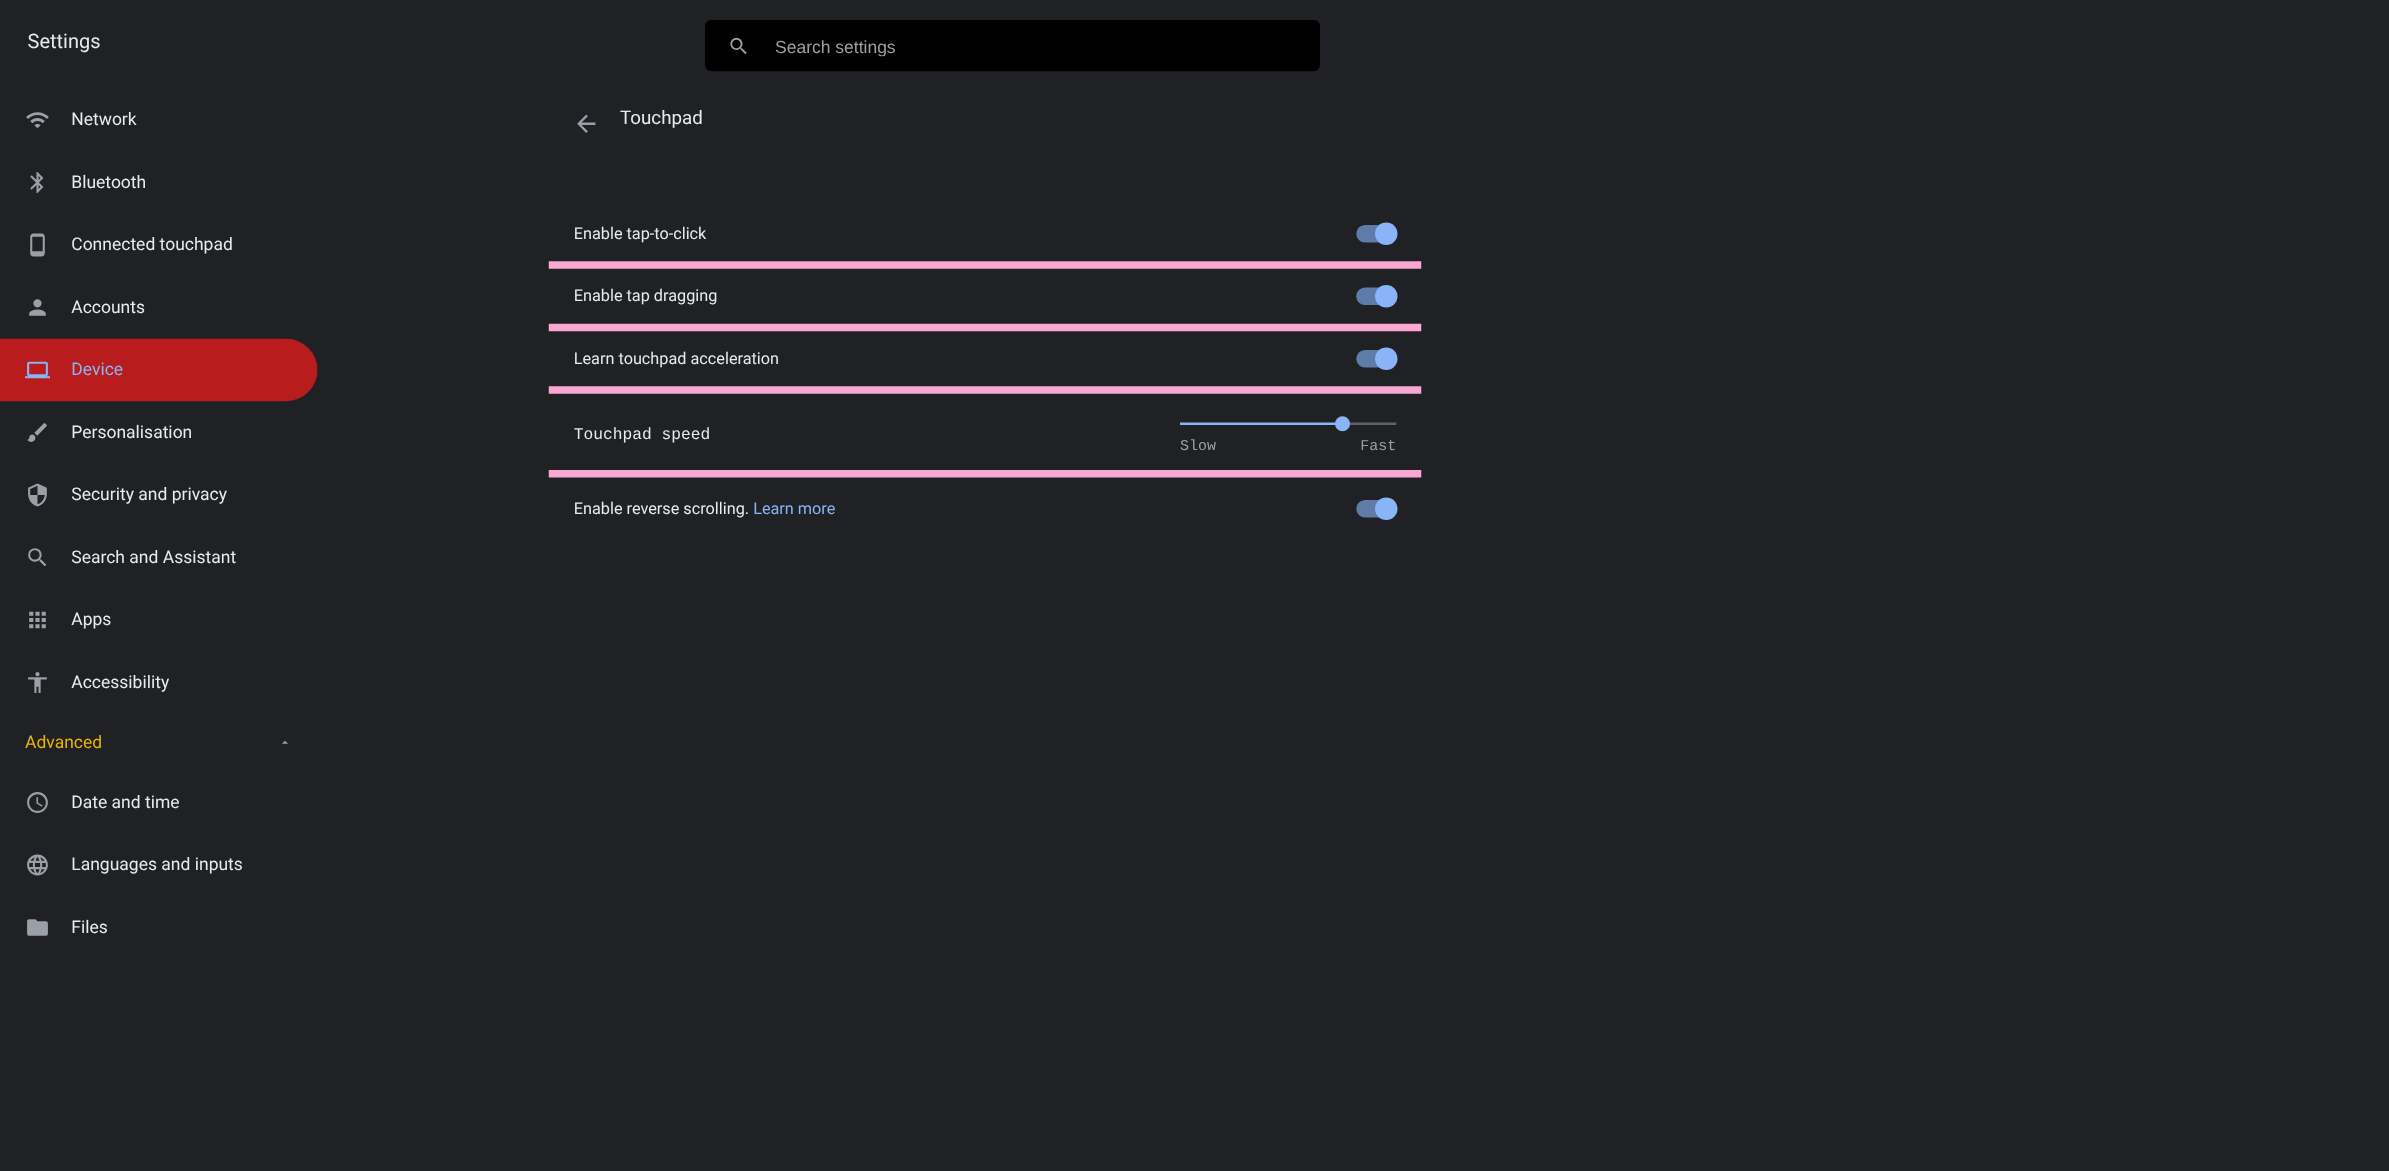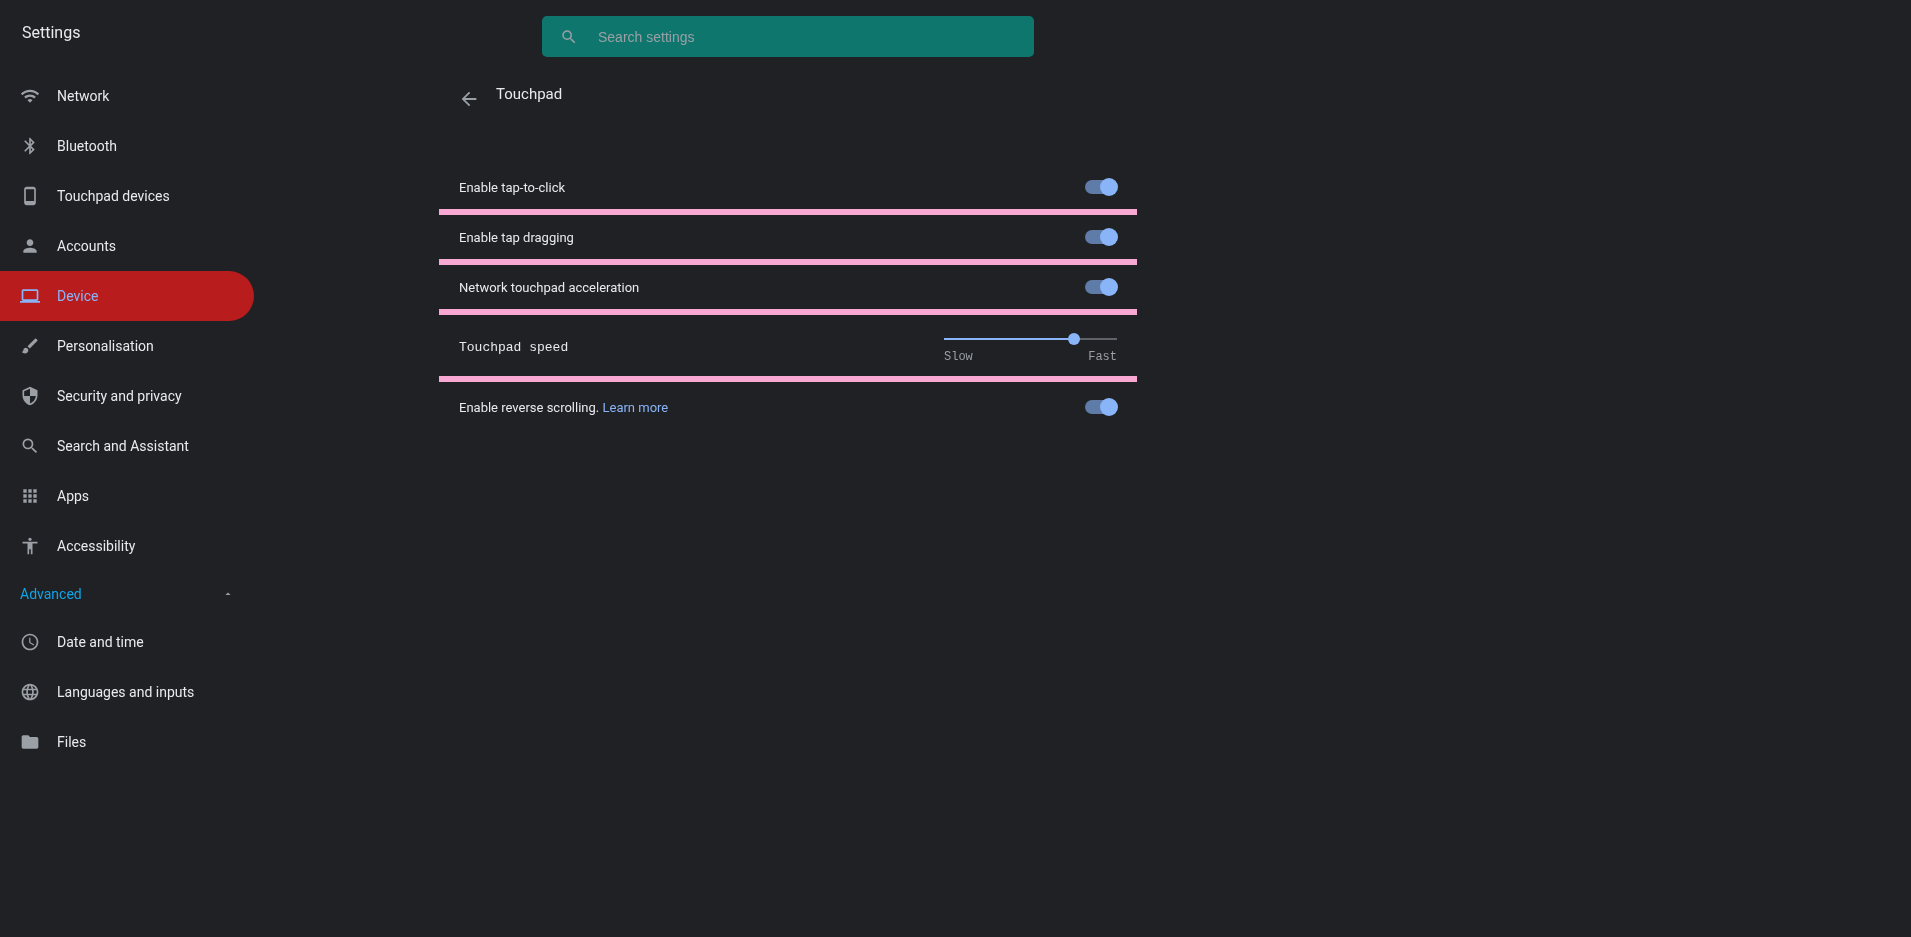"Search settings" .search-container { background: #0f766e -> #000000; left: 542px -> 564px }
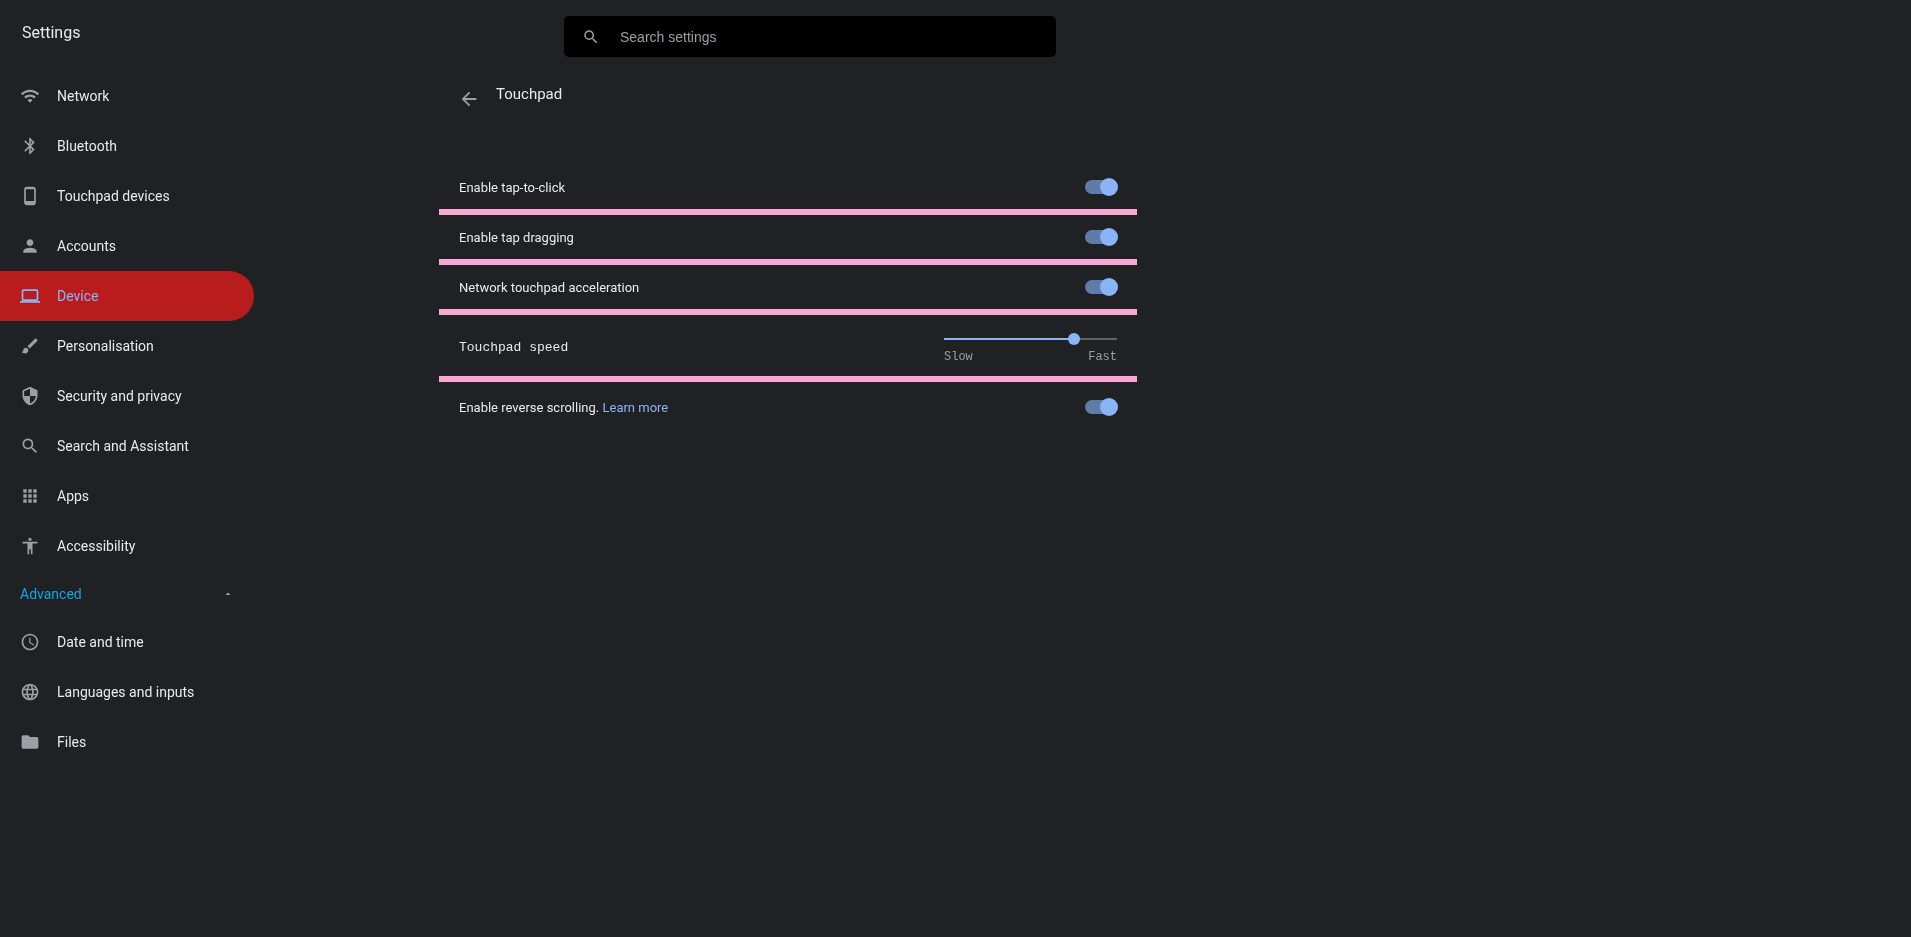"Touchpad devices" span.label { text: Touchpad devices -> Connected touchpad }
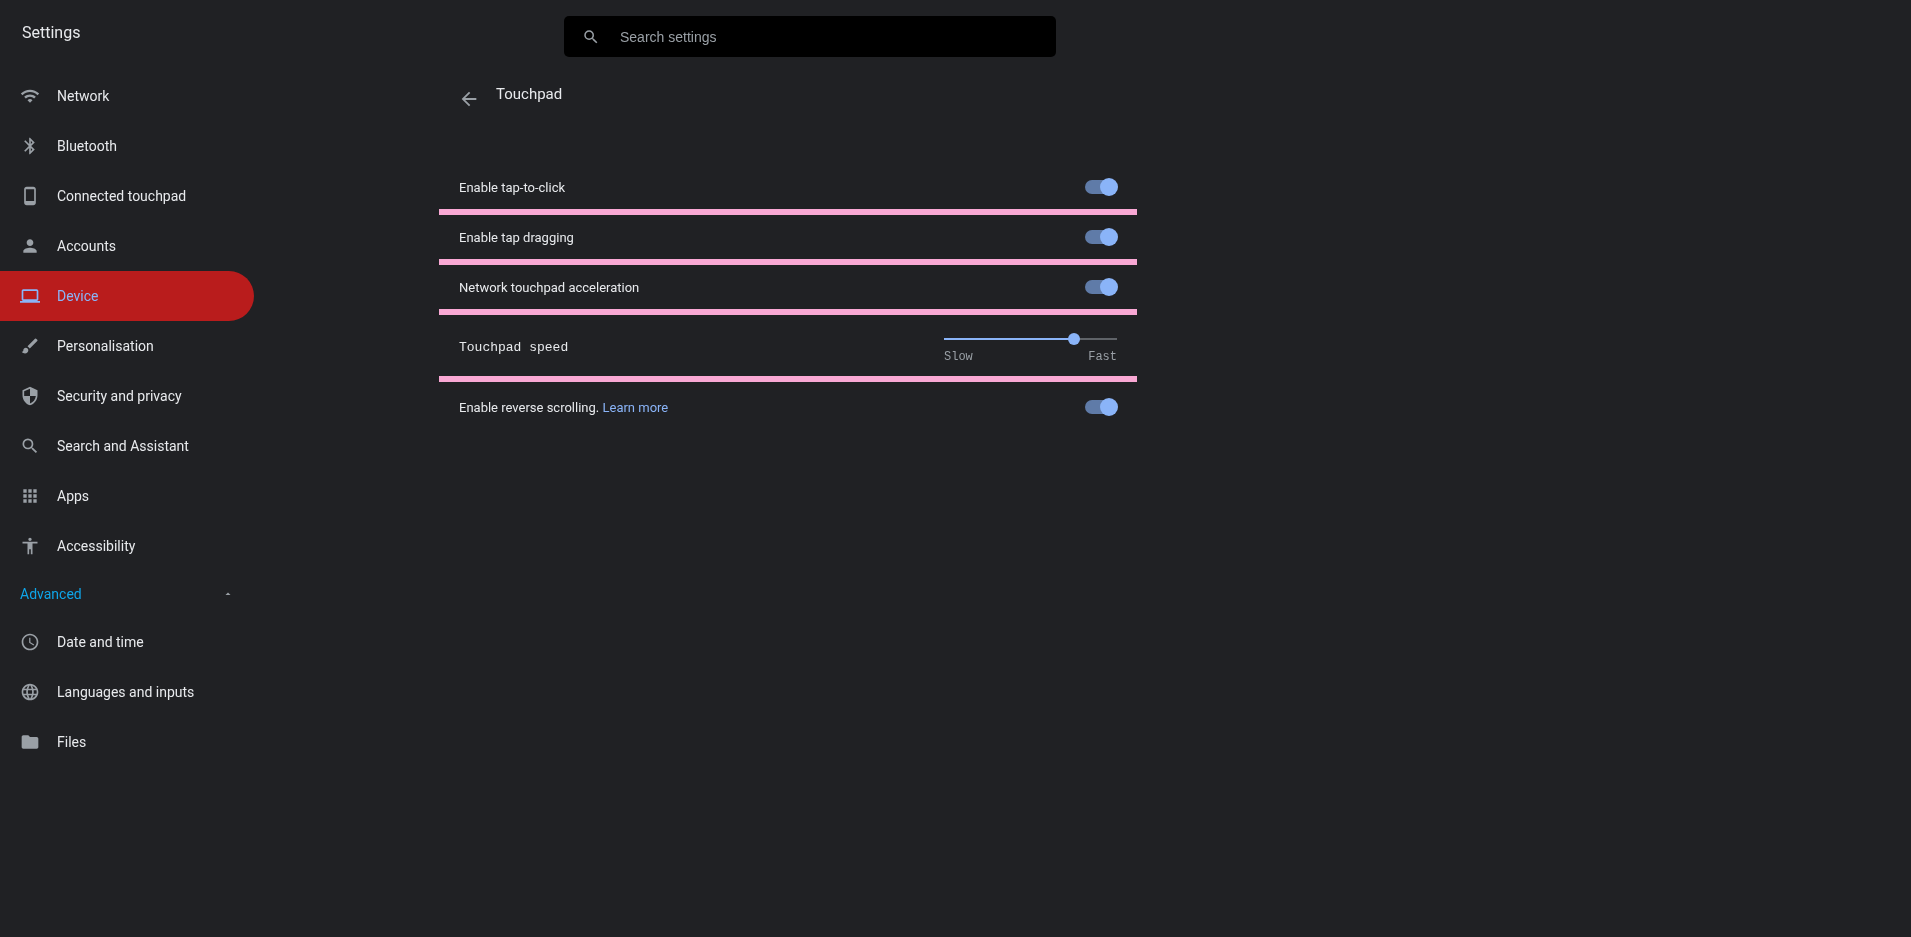"Network touchpad acceleration" span.setting-label { text: Network -> Learn }
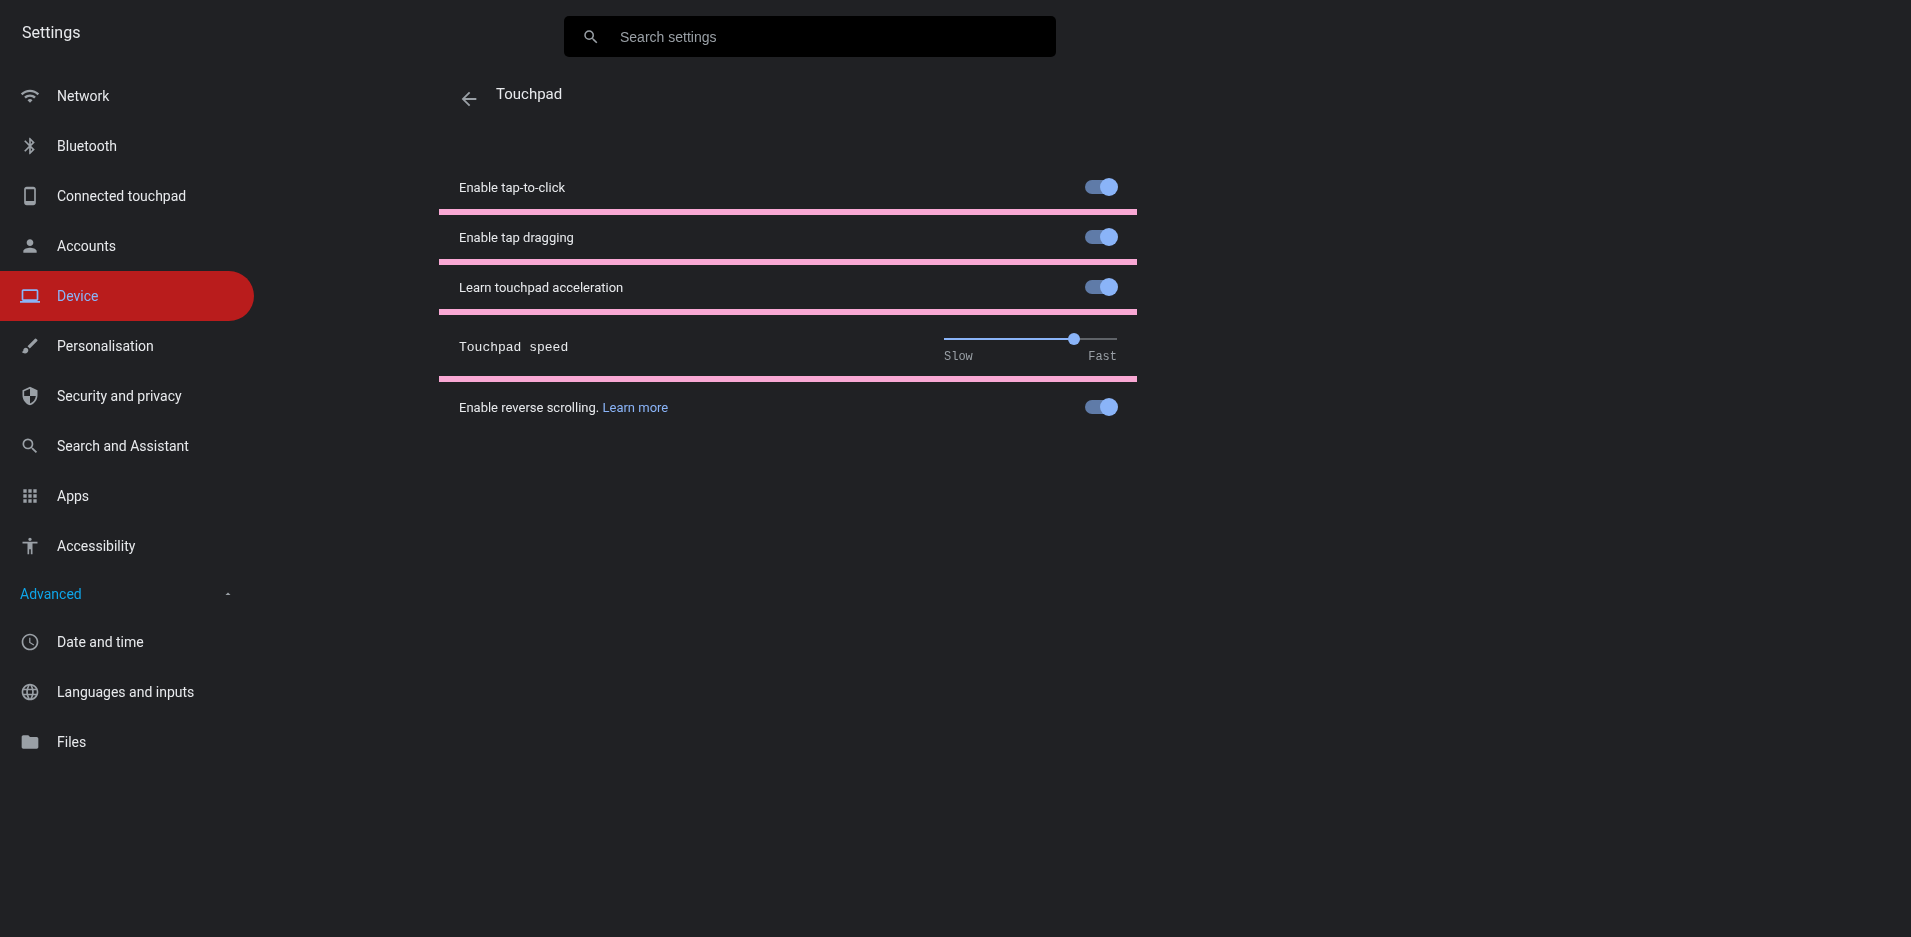"Advanced" .advanced-header .label { color: #0ea5e9 -> #eab308 }
